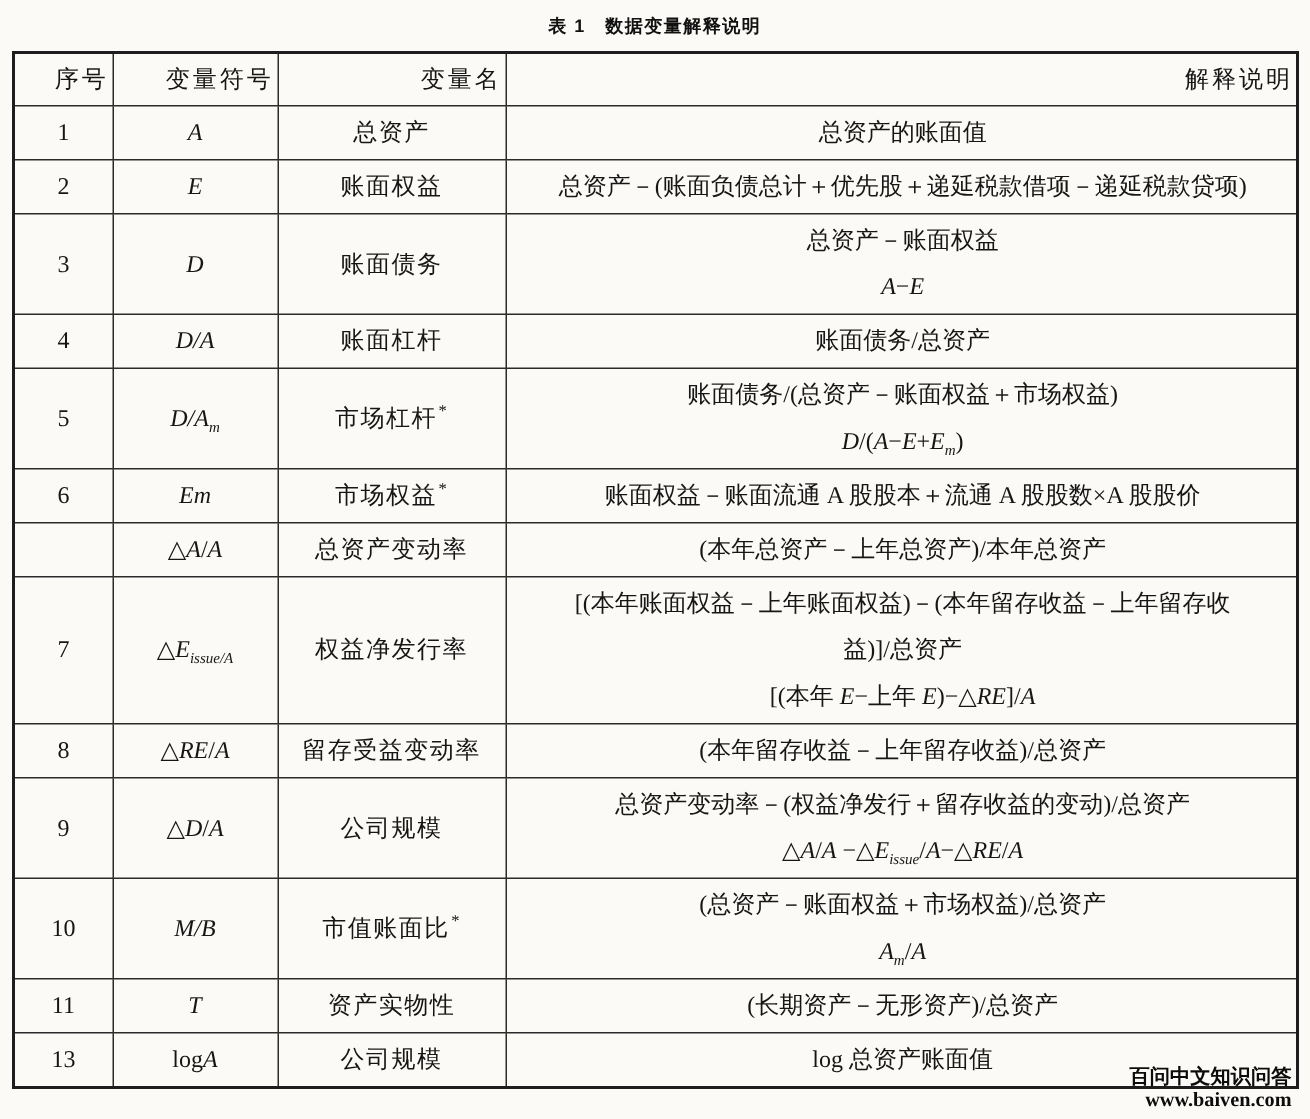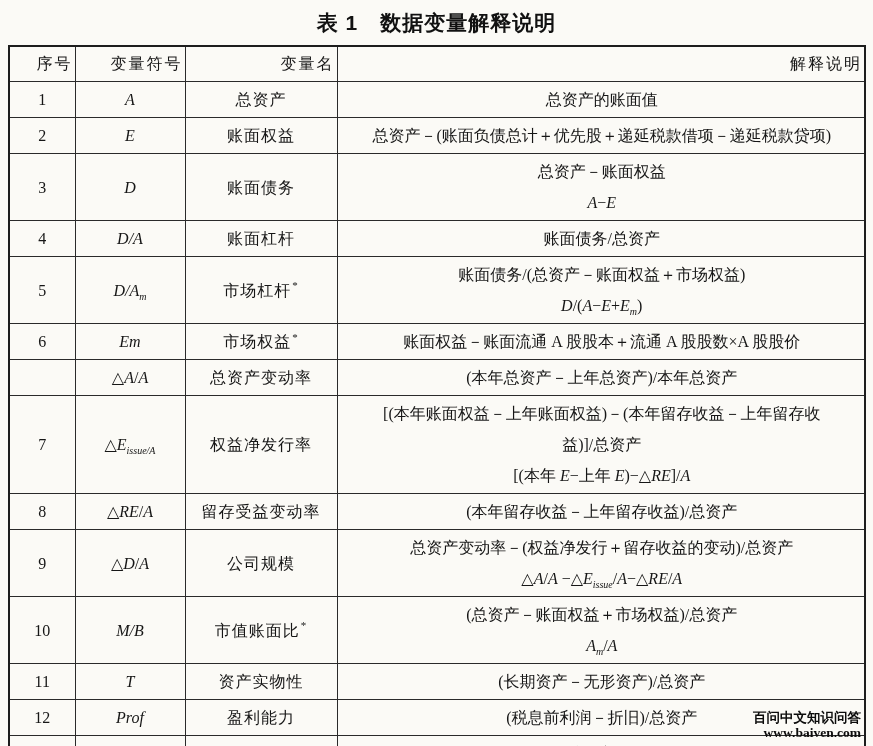"表 1 数据变量解释说明" .title { font-size: 21px -> 12px }
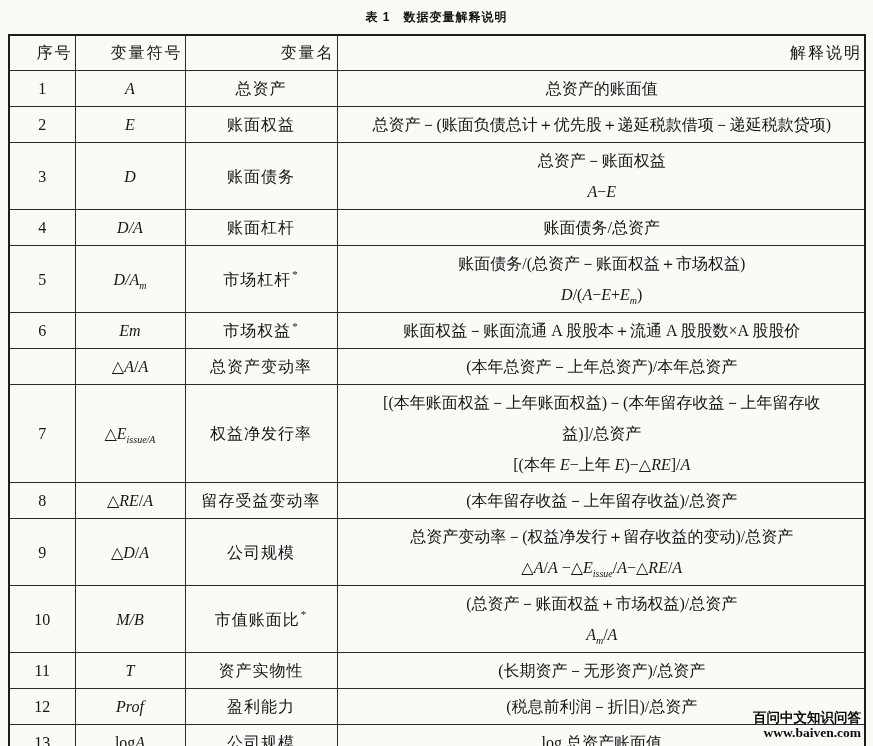"12" tr { html: <tr> <td>12</td> <td><span>Prof</span></td> <td>盈利能力</td> <td> <div><span>(税息前利润－折旧)/总资产</span></div> </td> </tr> -> none }
